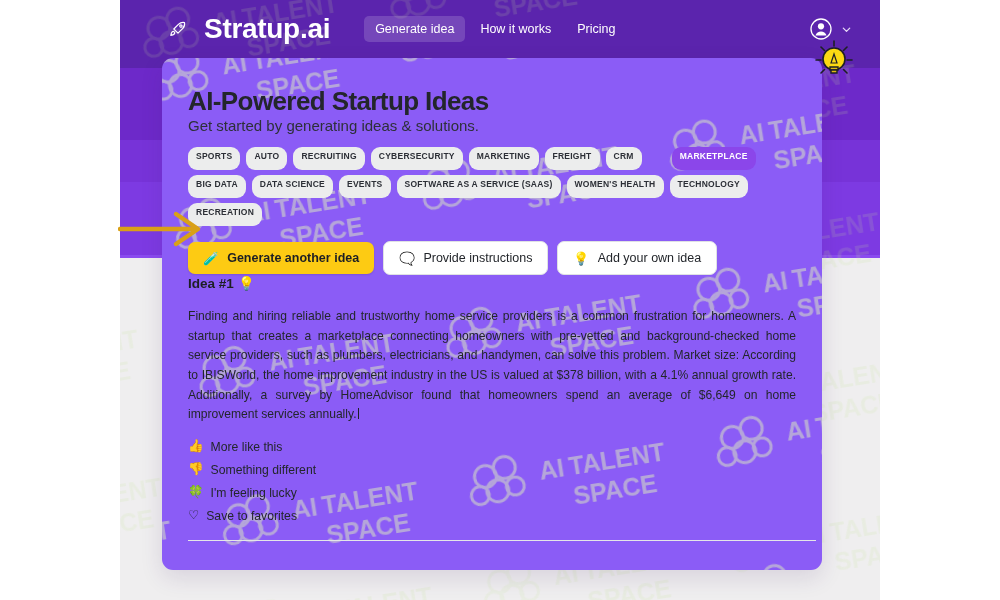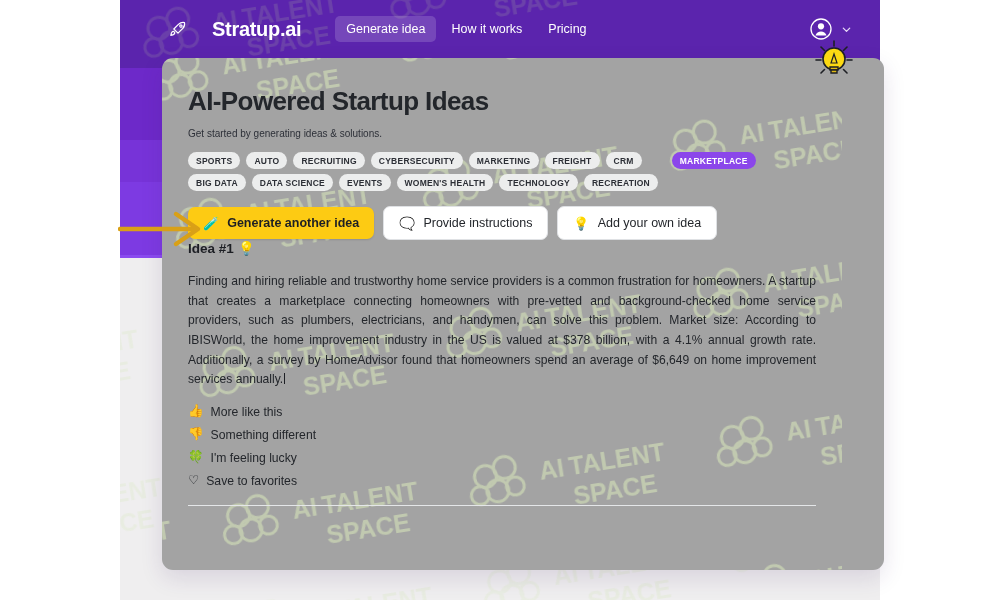"Stratup.ai" .brand { font-size: 20px -> 28px; gap: 24px -> 16px }
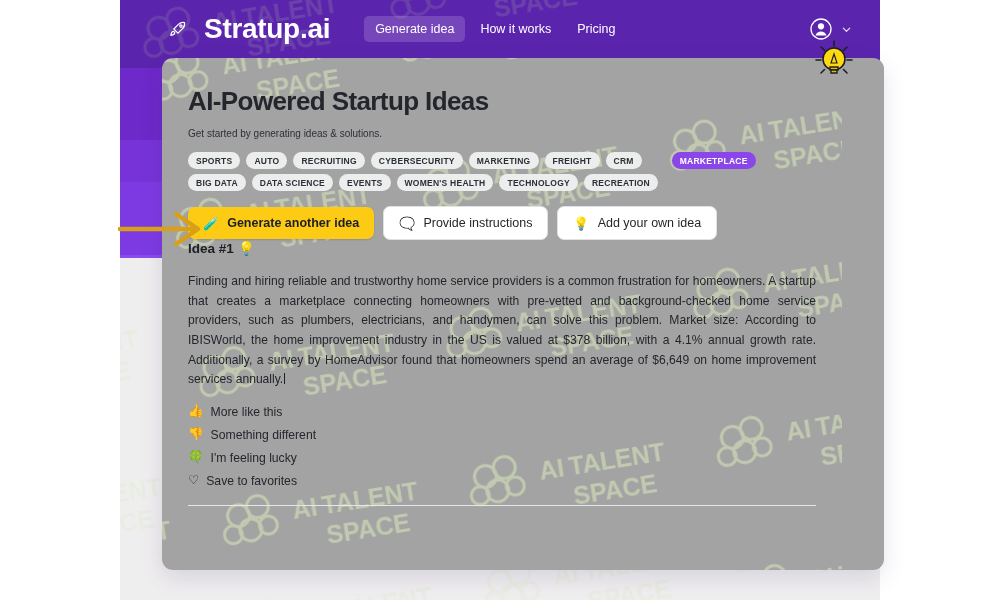"AI-Powered Startup Ideas" .card { background: #a3a3a3 -> #8b5cf6; width: 722px -> 660px }
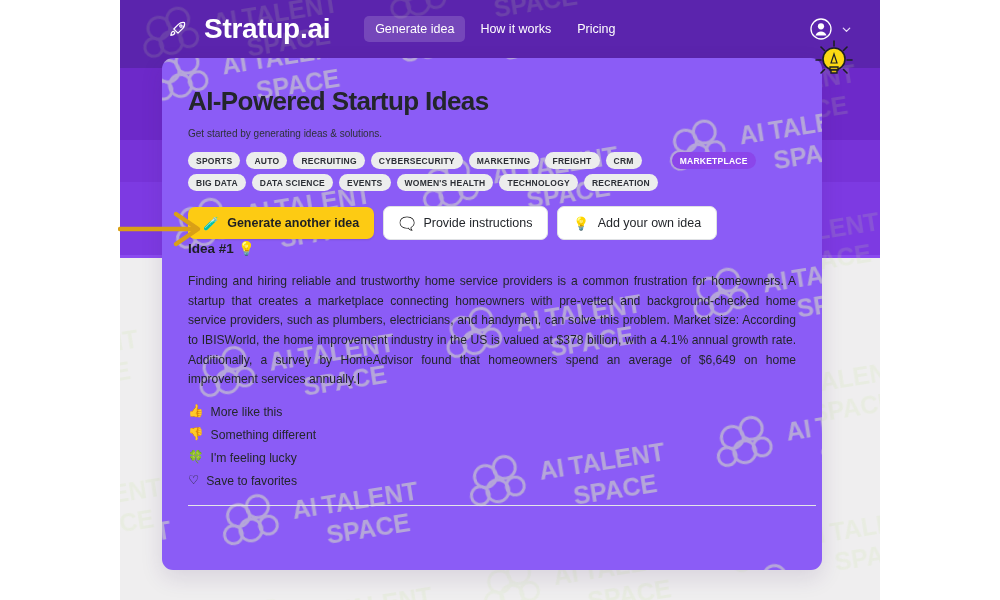"Get started by generating ideas" .page-subtitle { font-size: 10px -> 15px; margin-top: 11px -> none }
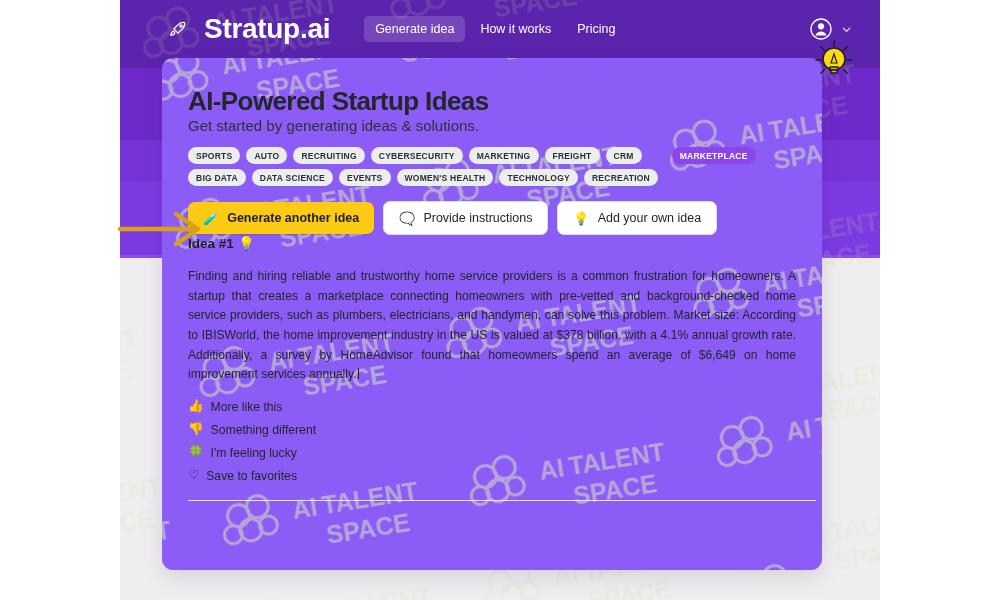"SPORTS" .tag { padding: 4px 8px 3px 8px -> 4px 8px 9px 8px }
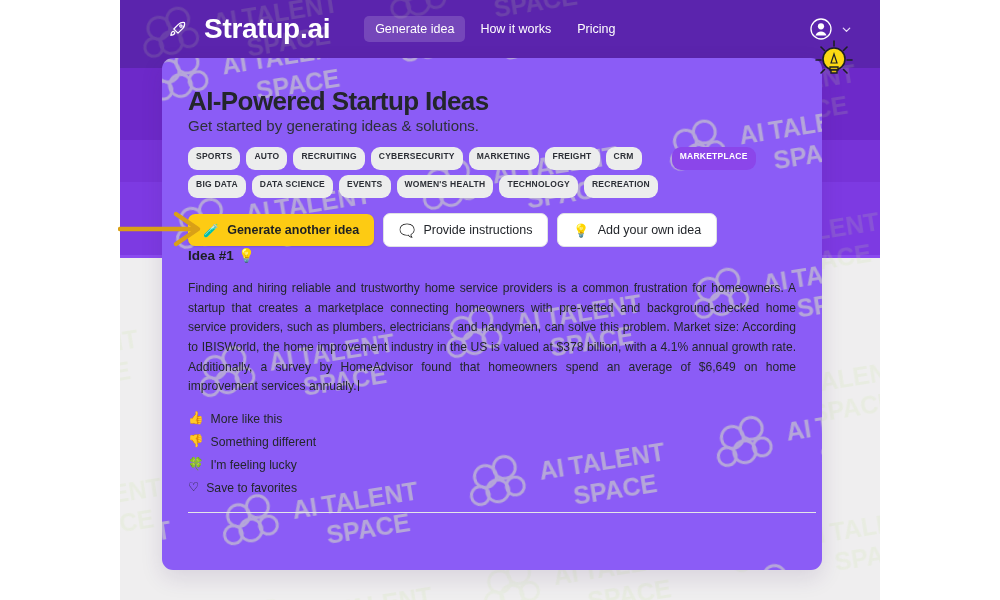"SOFTWARE AS A SERVICE (SAAS)" span.tag { html: none -> <span>SOFTWARE AS A SERVICE (SAAS)</span> }
